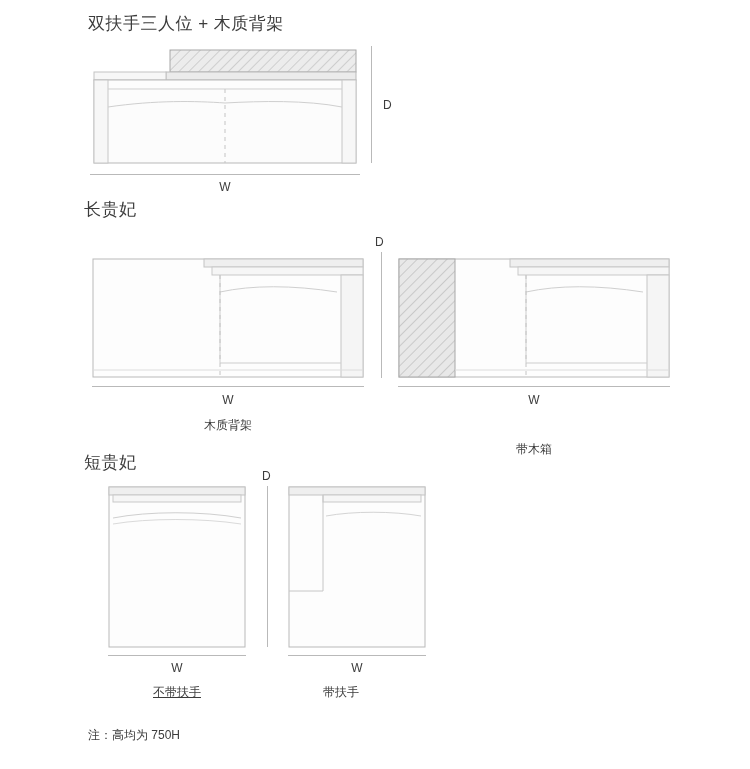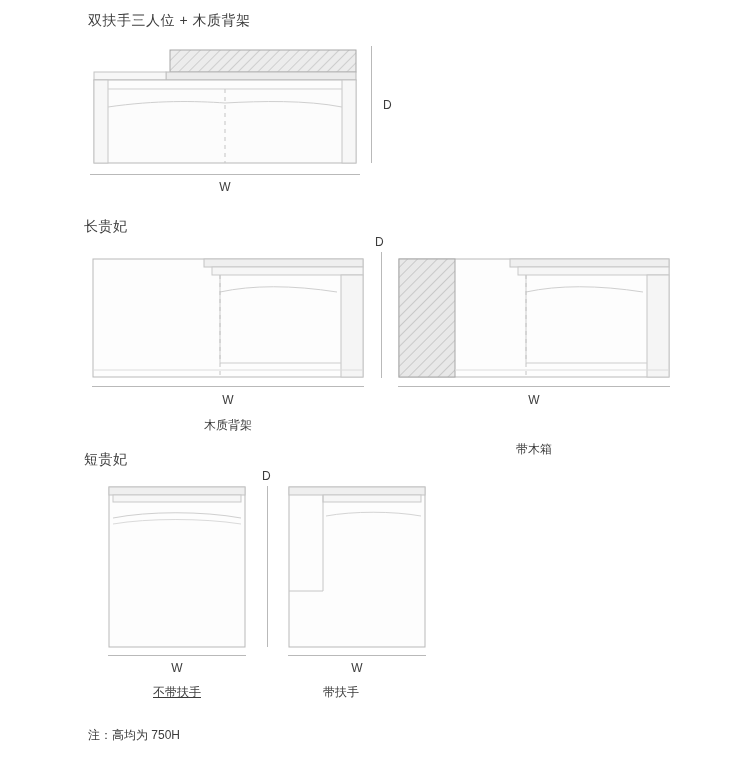"双扶手三人位 + 木质背架" .section-title { font-size: 14px -> 17px }
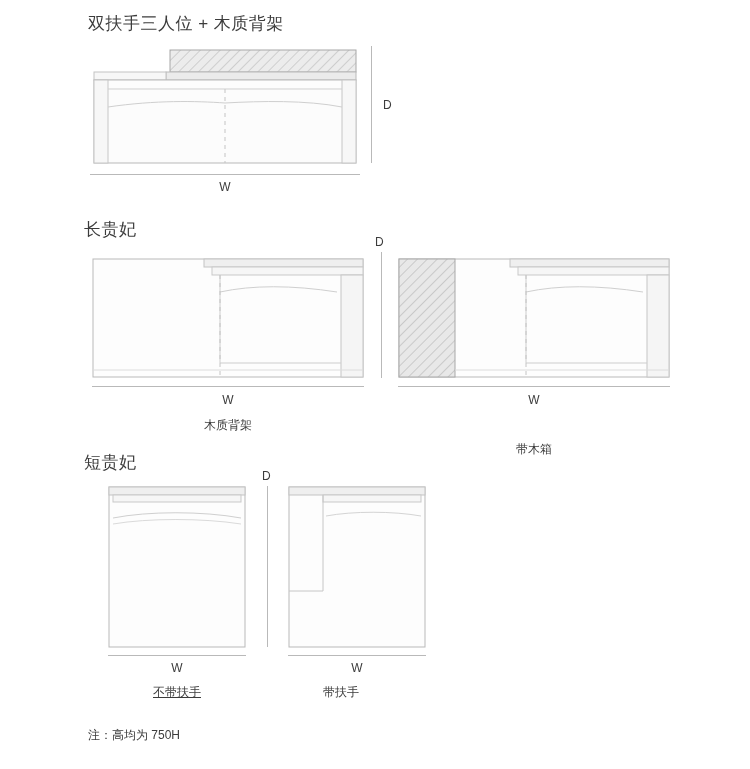"长贵妃" div.section-title { top: 218px -> 198px }
